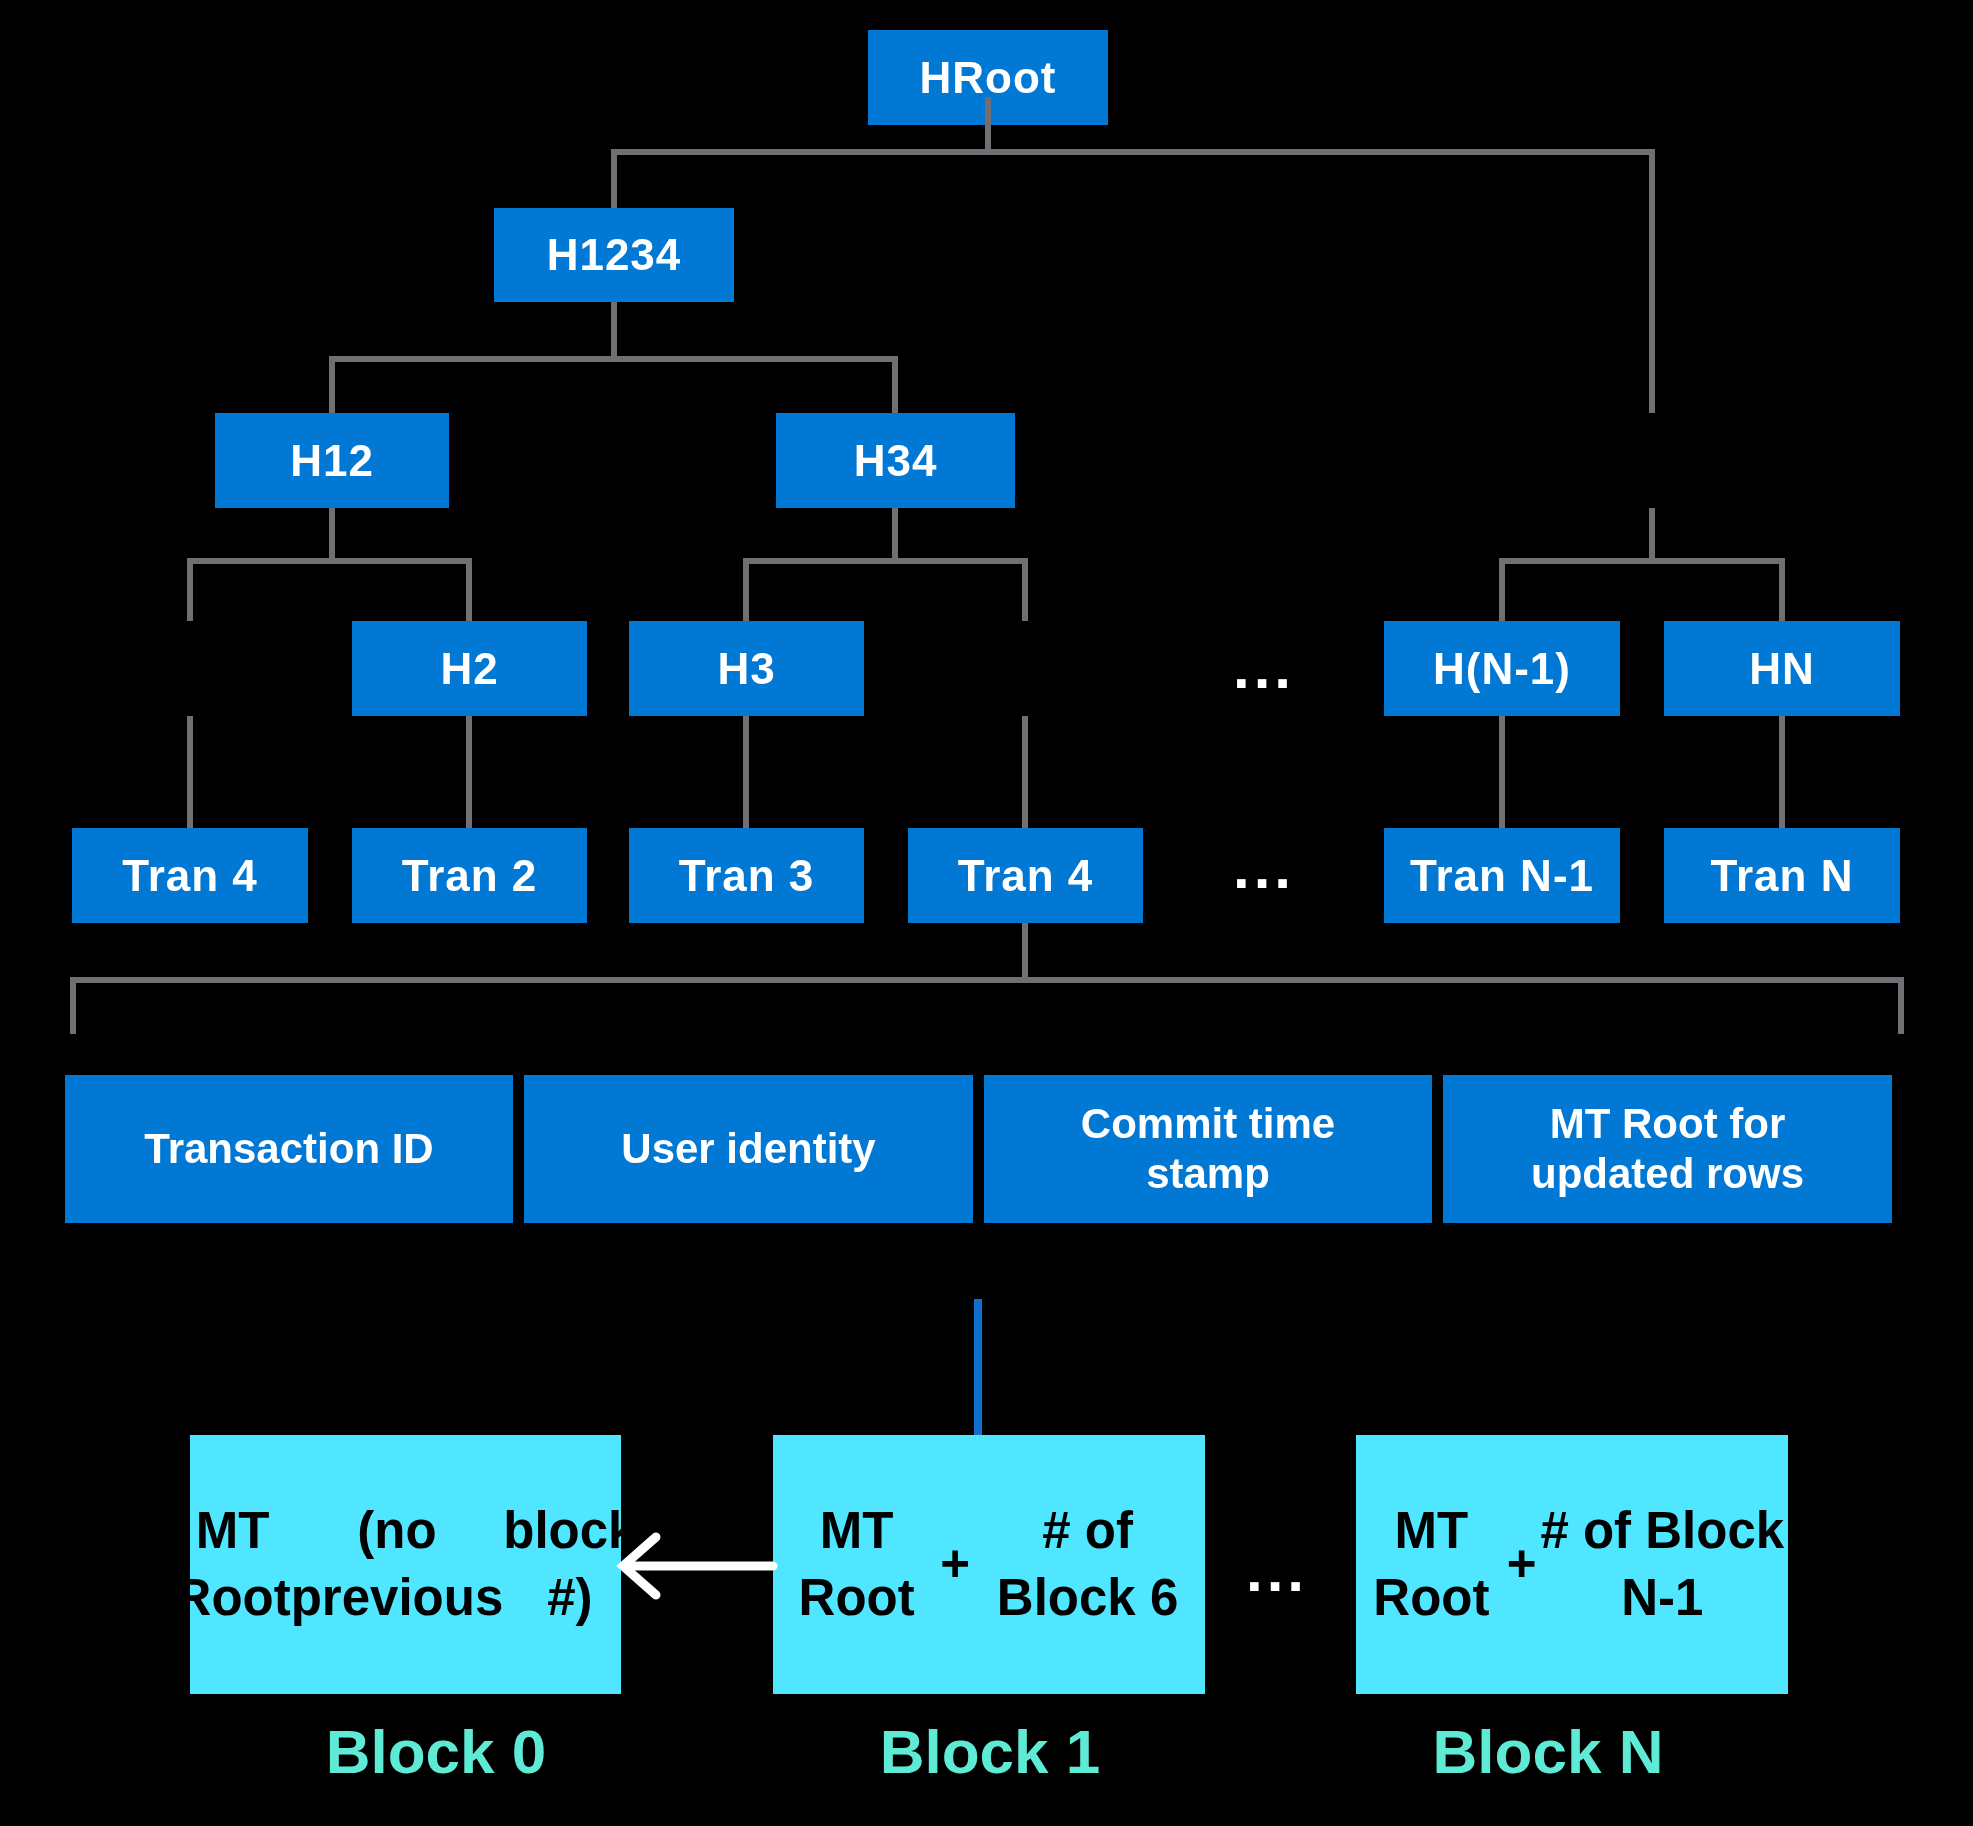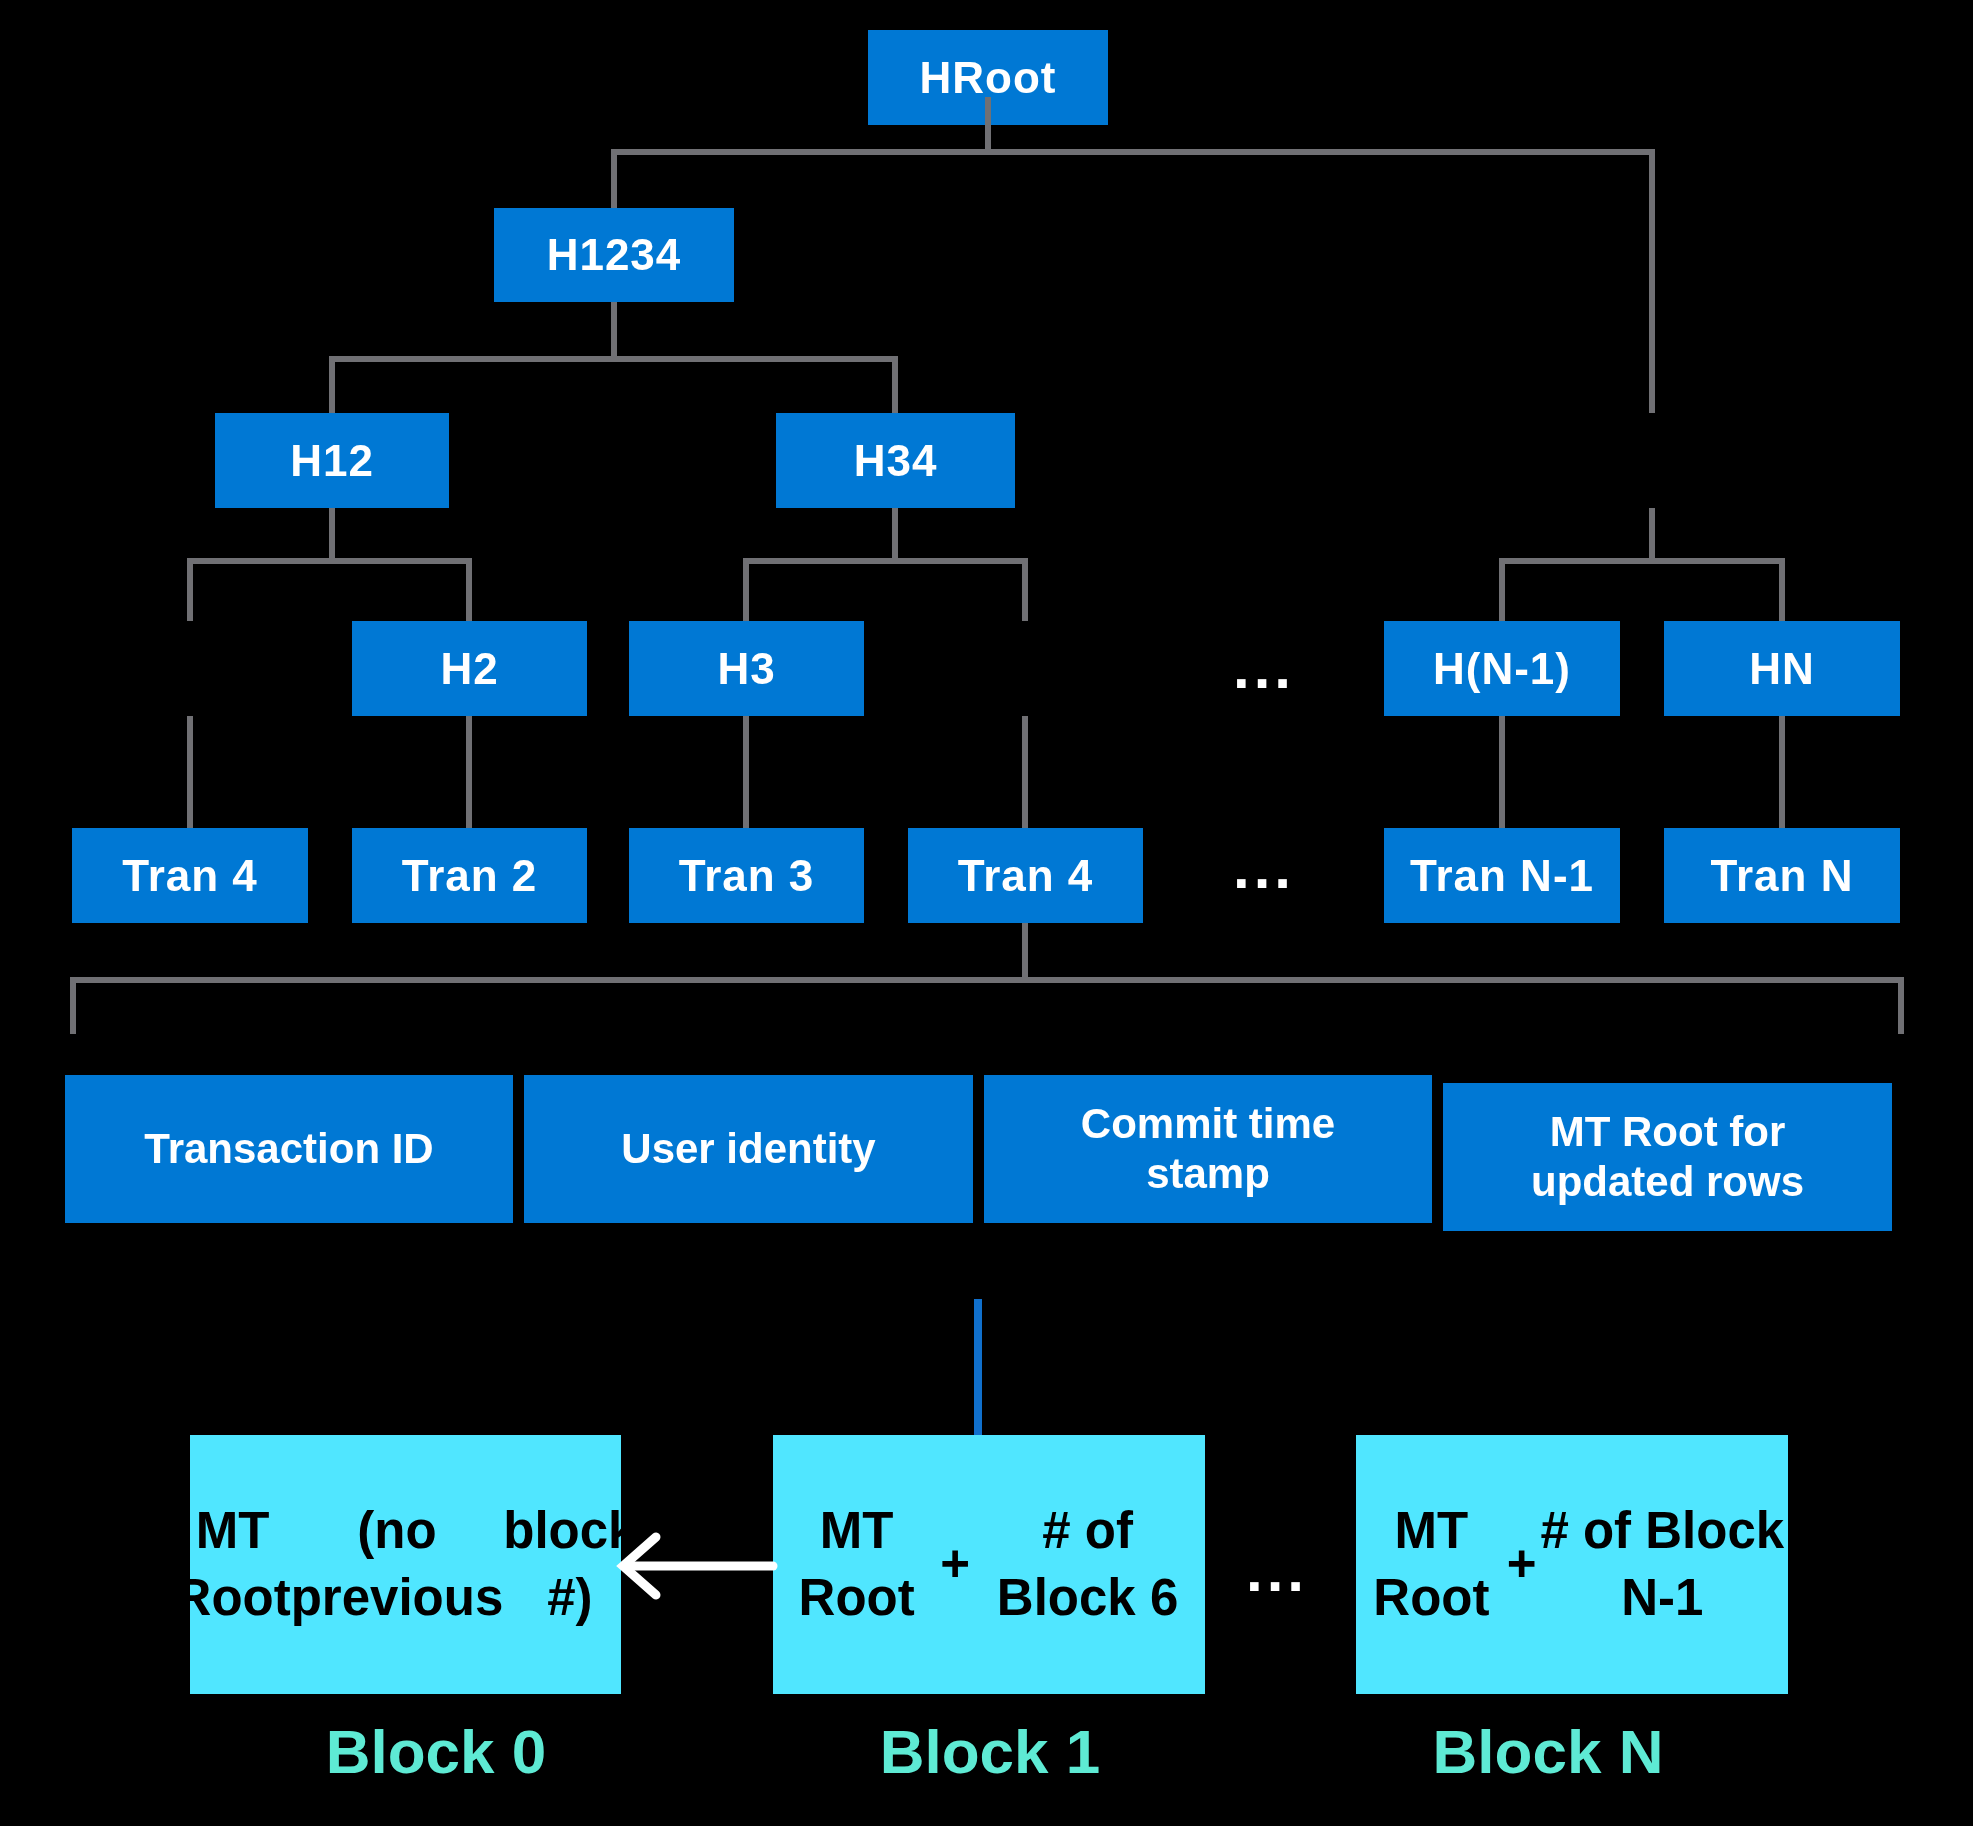"MT Root for updated rows" div.seg { margin-top: 8px -> none }
